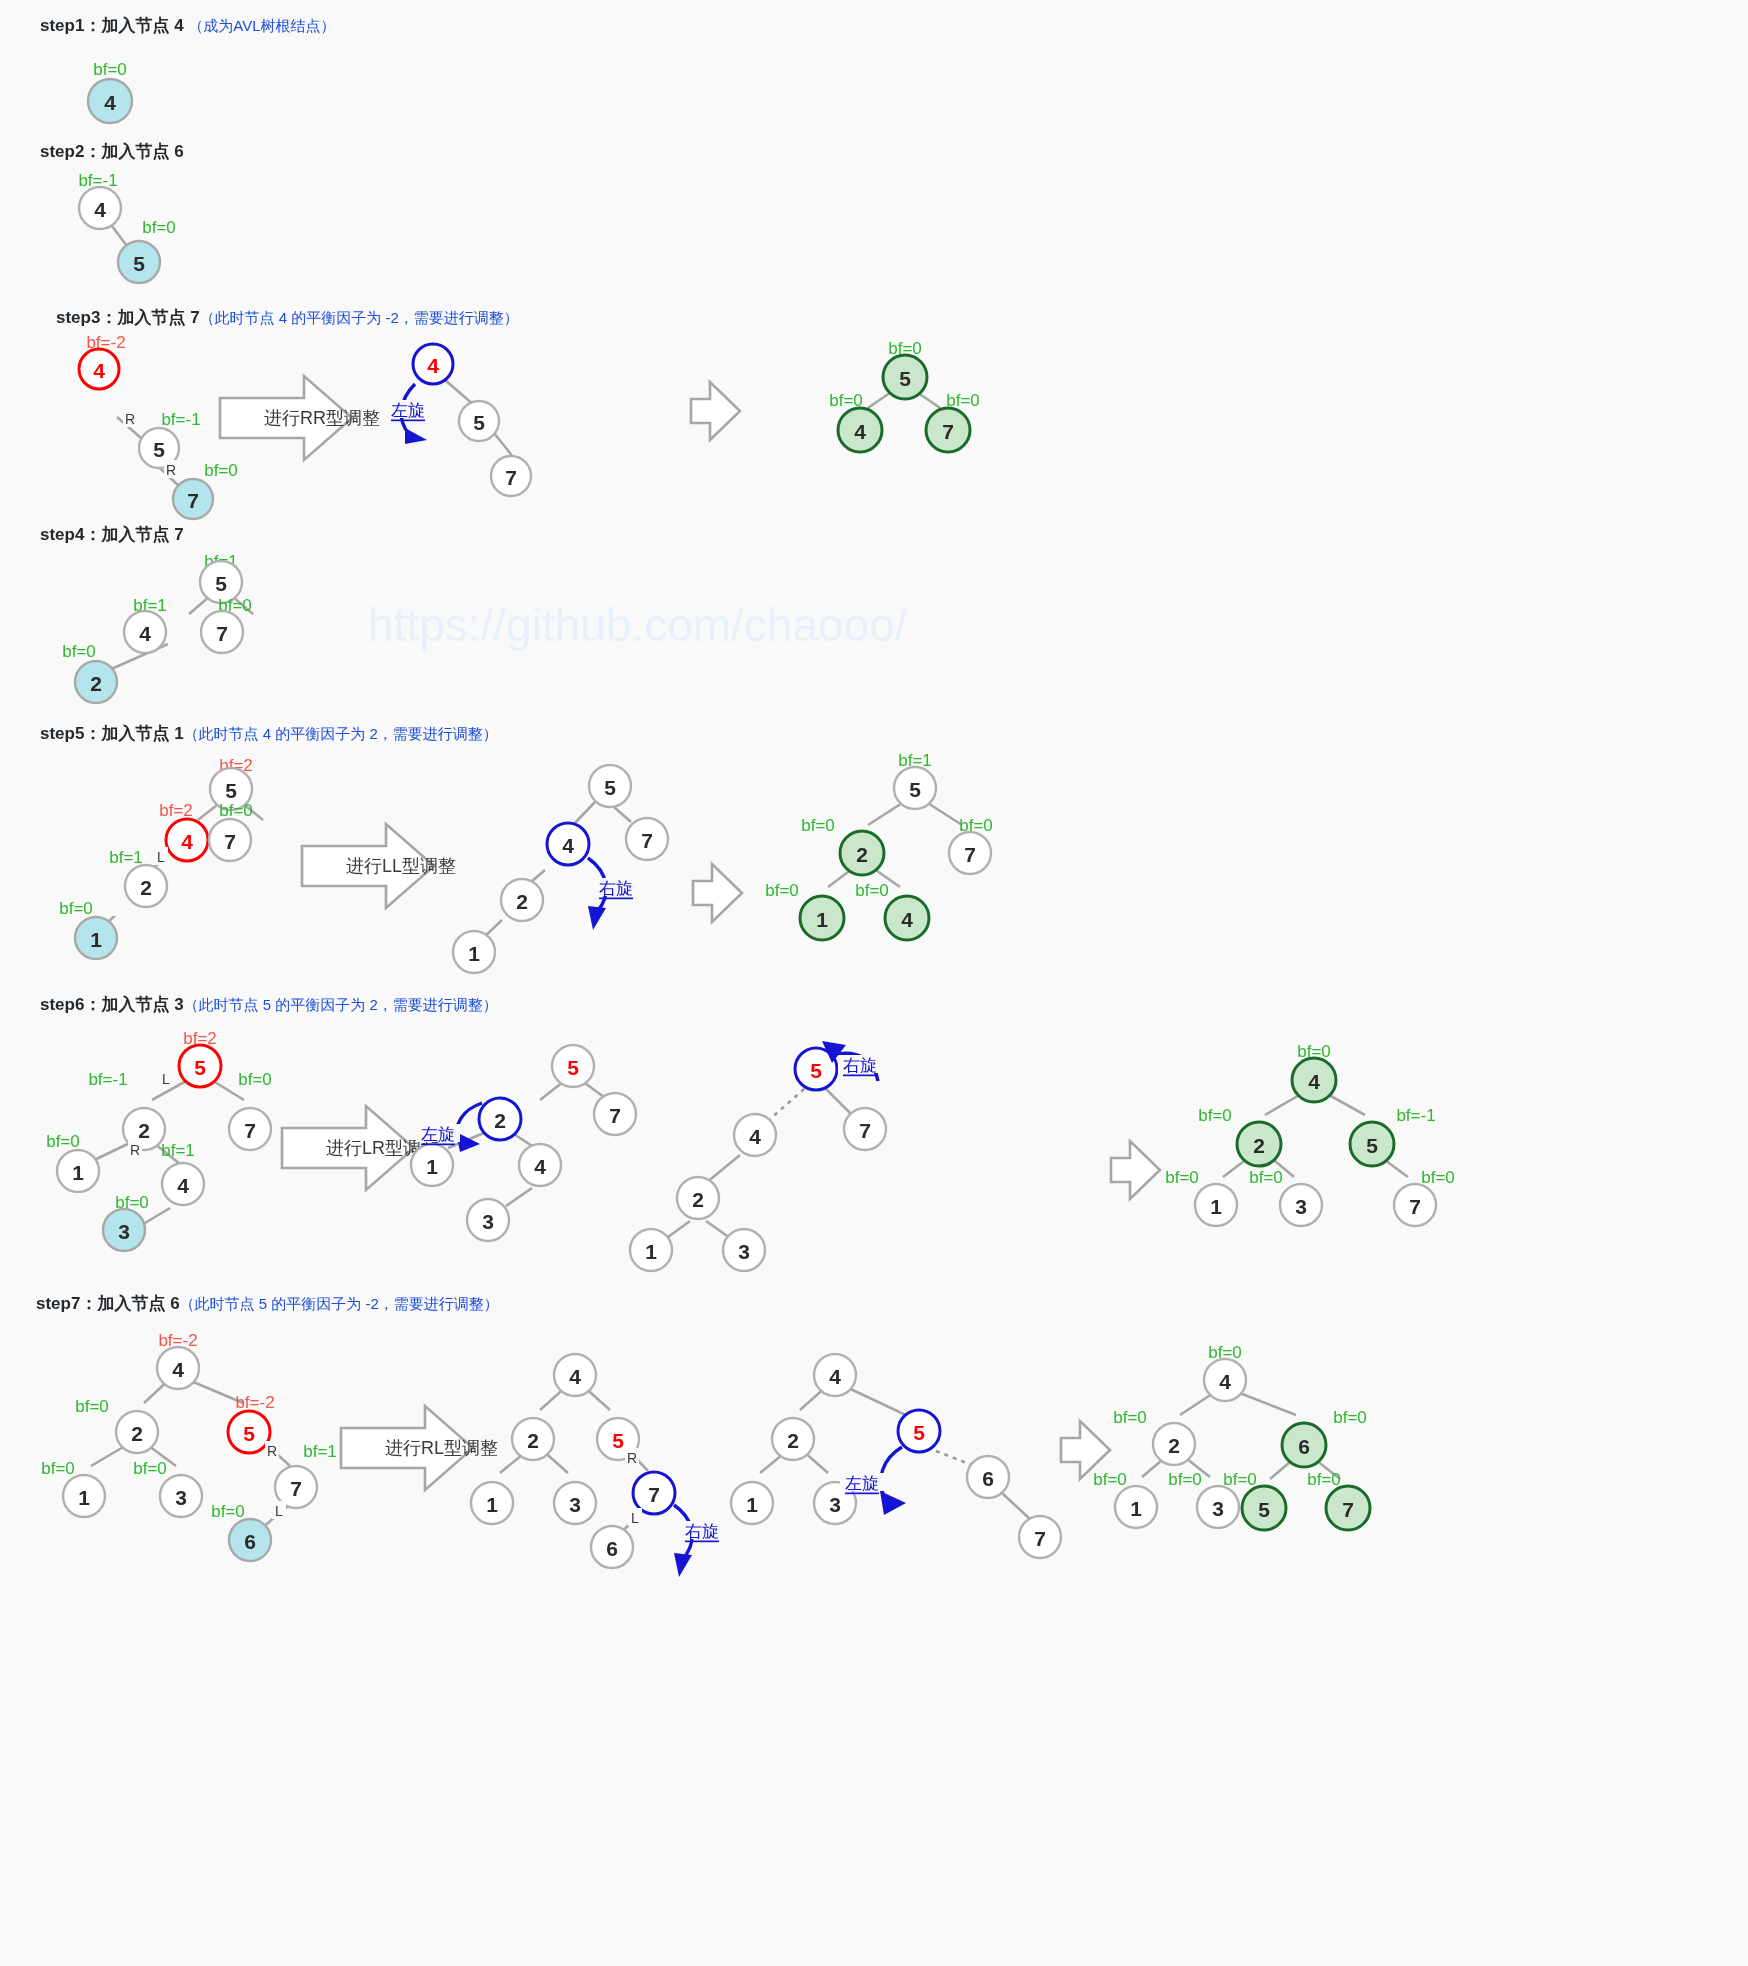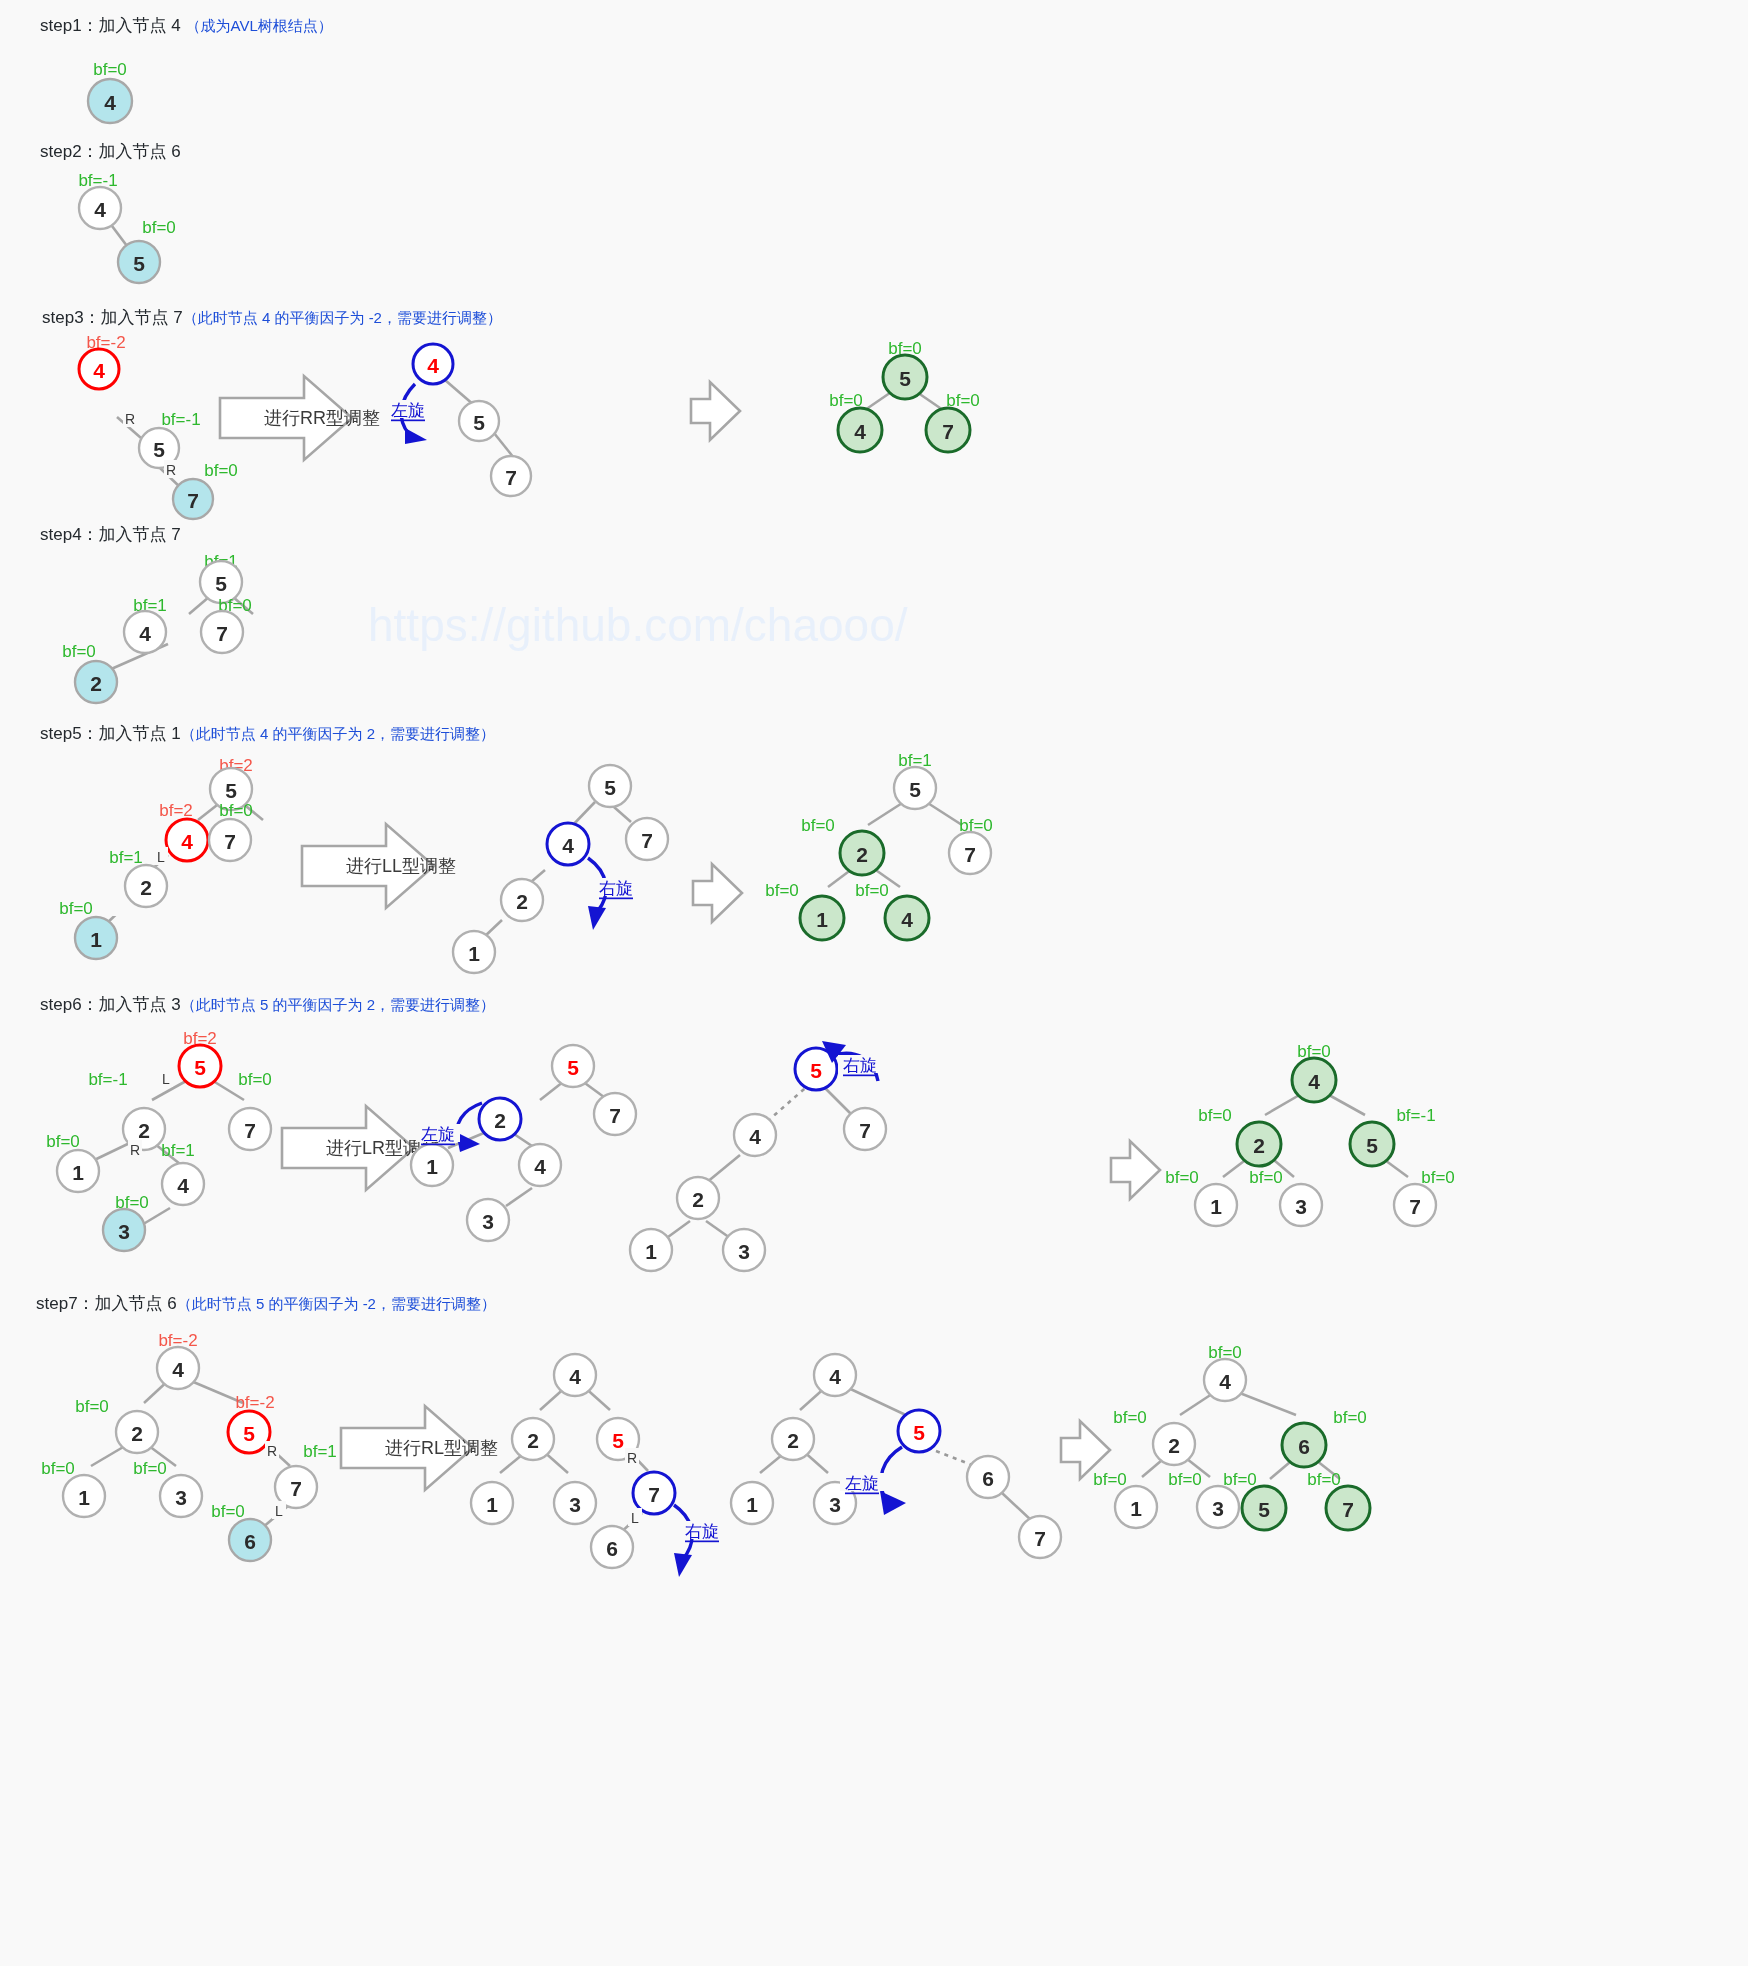"step1：" .step-title .st-main { font-weight: normal -> bold }
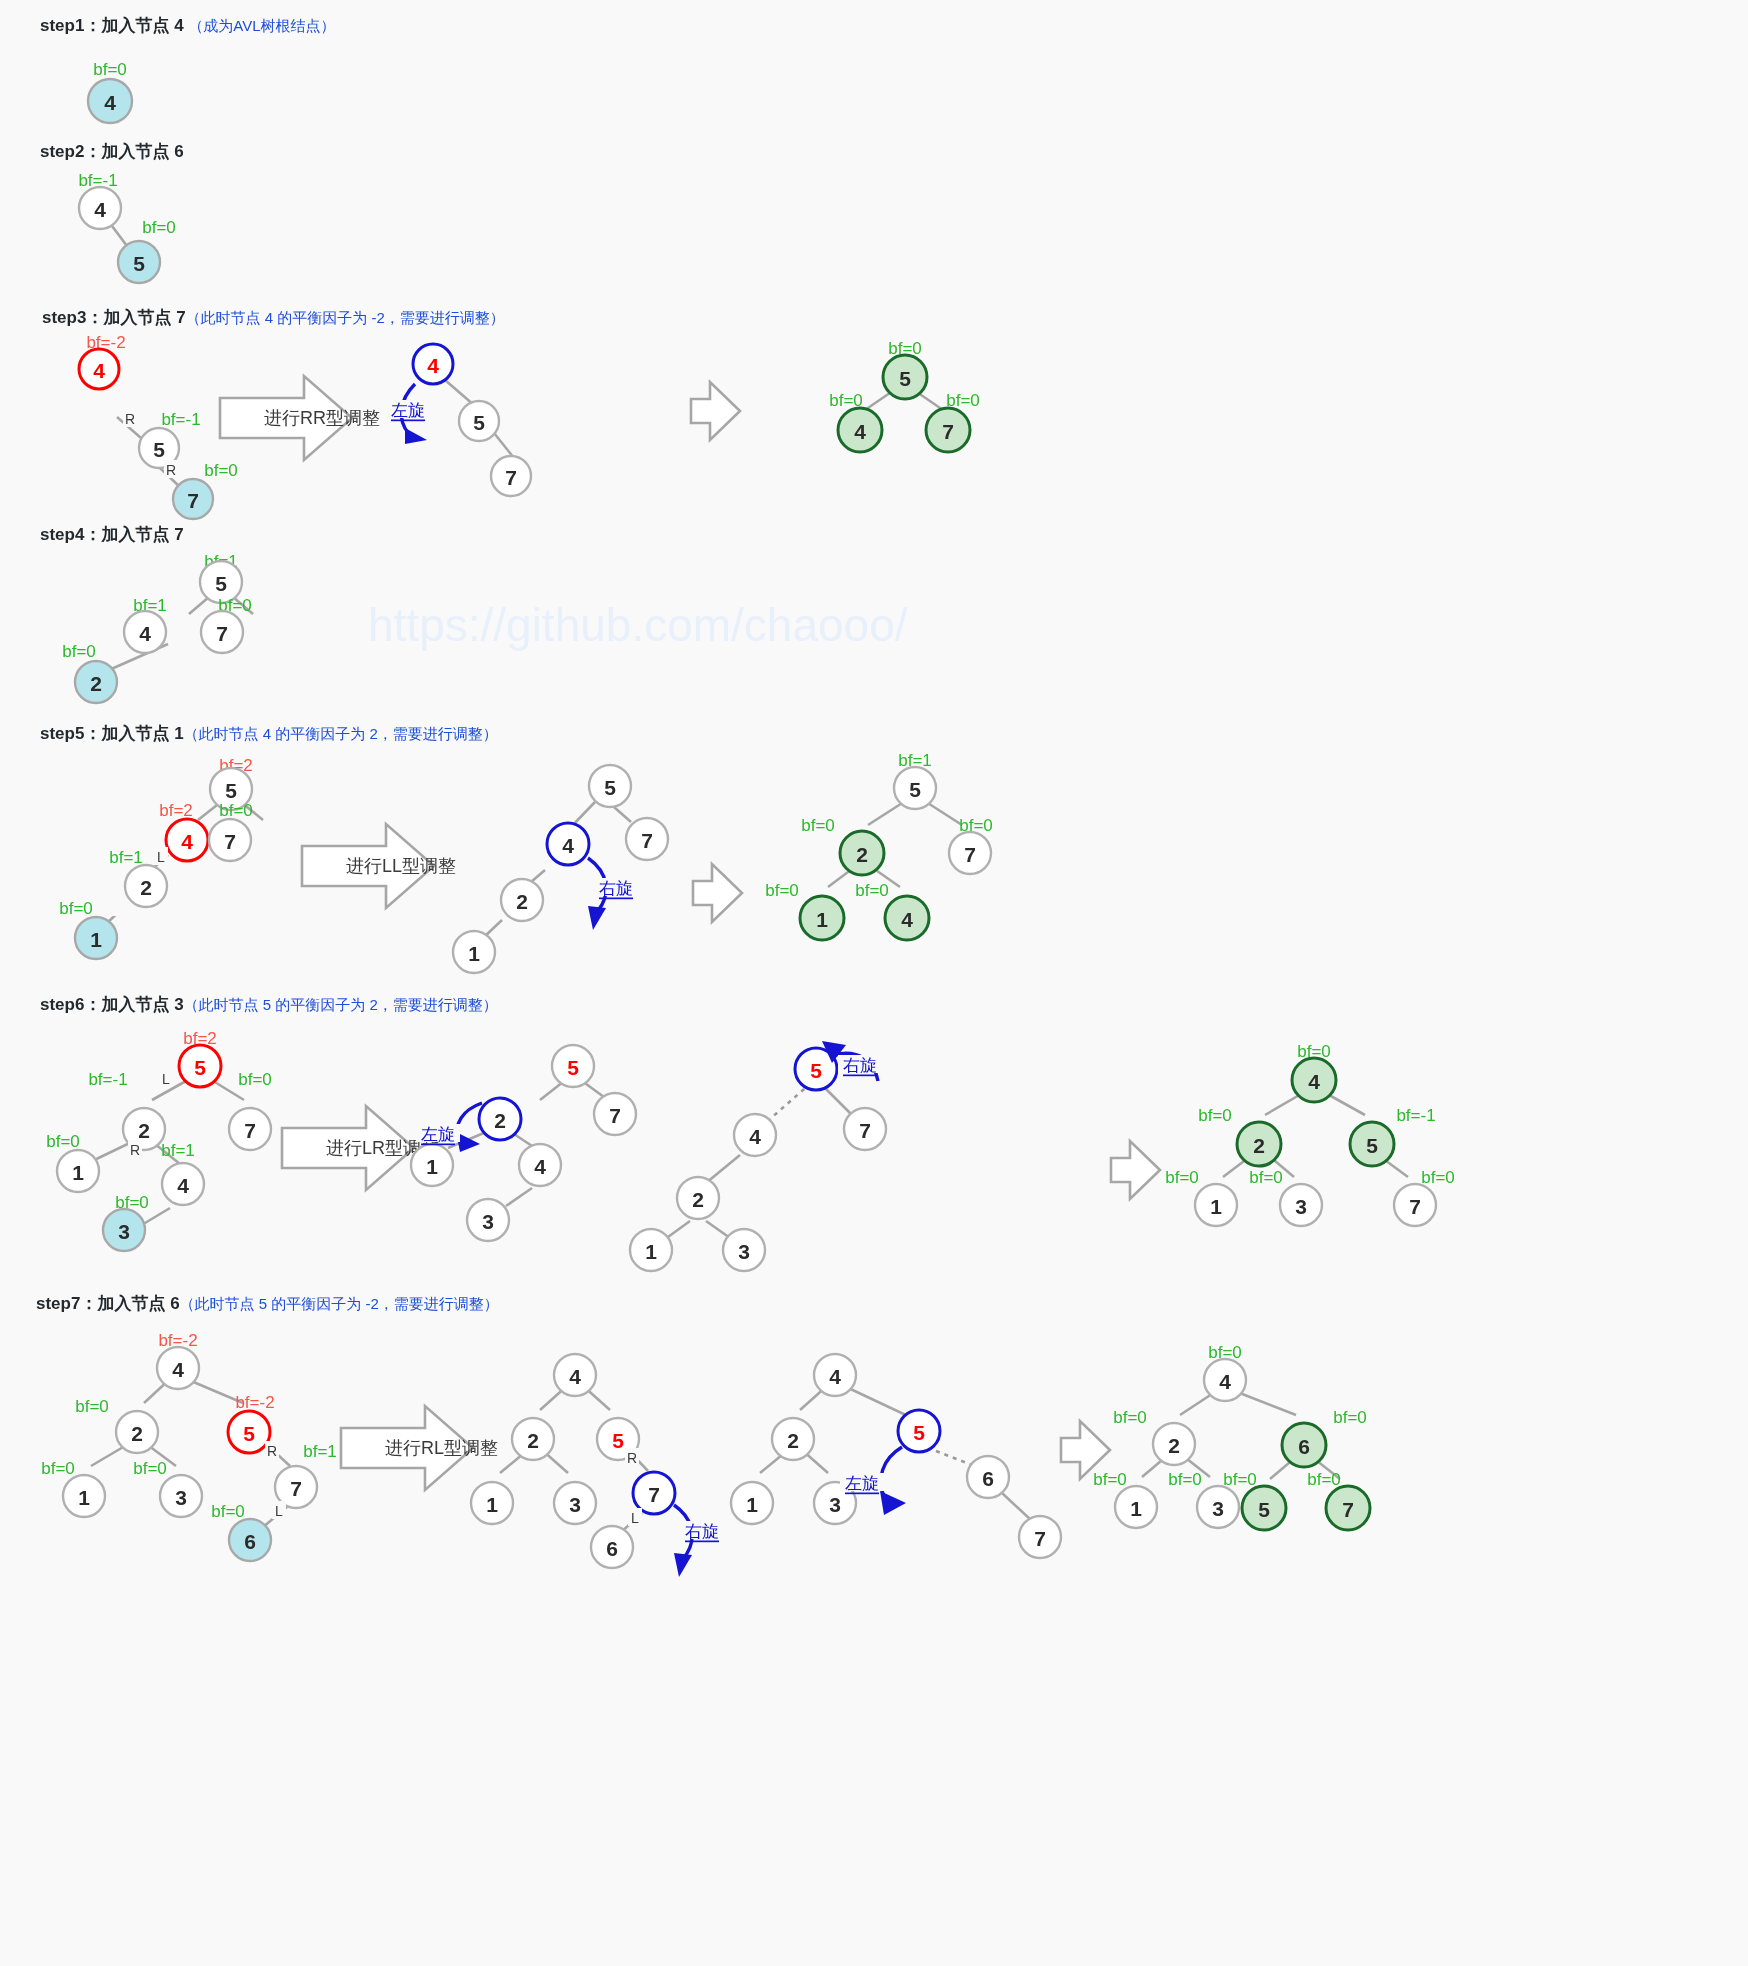"step3：加入节点 7（此时节点 4 的平衡因子为 -2，需要进行调整）" div.step-title { left: 42px -> 56px }
